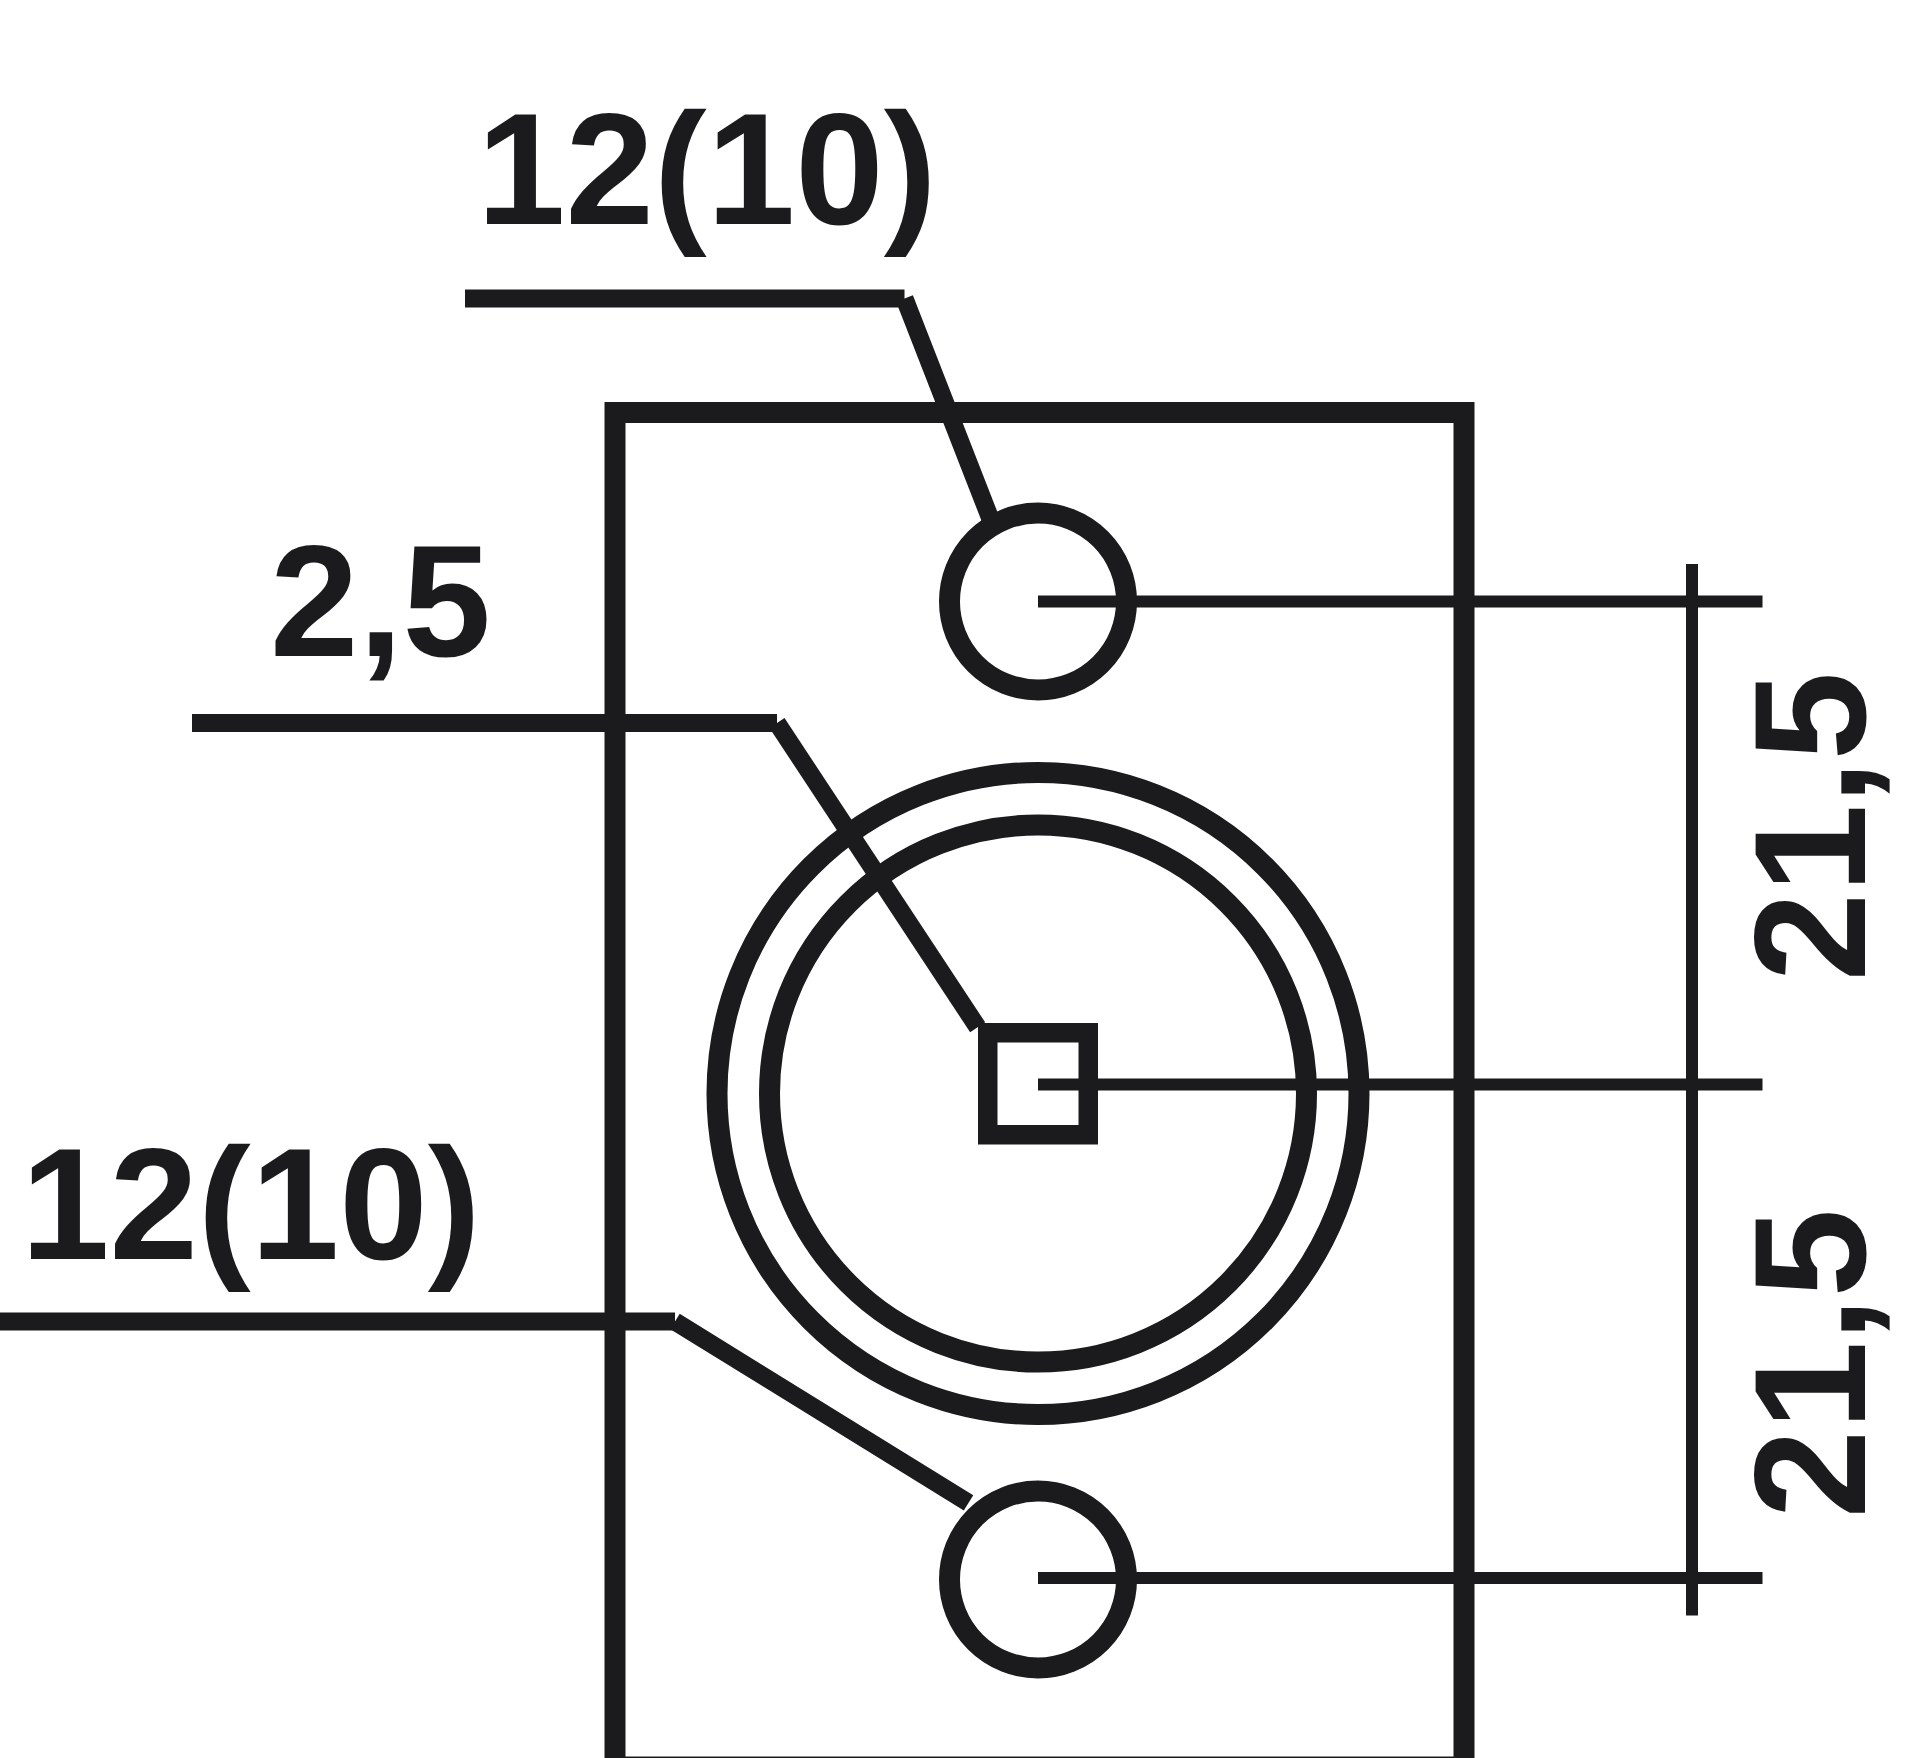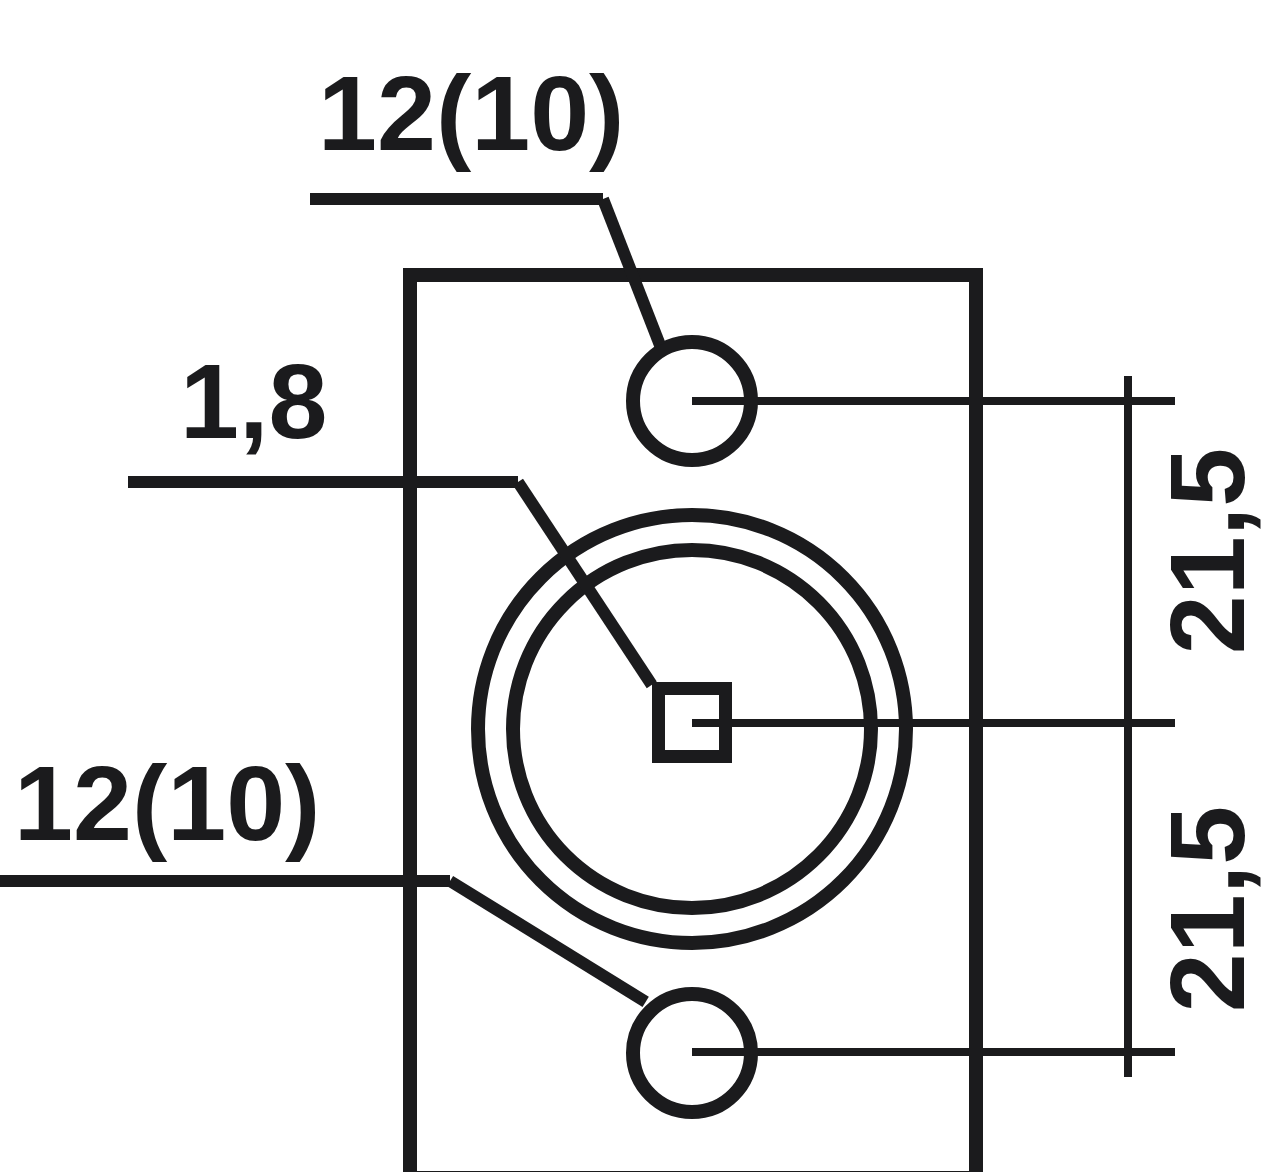"1,8" div.dim-label { text: 1,8 -> 2,5 }
